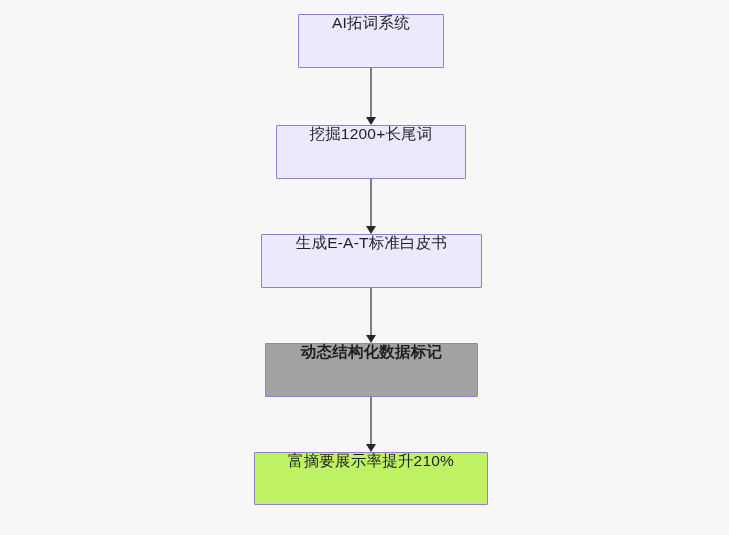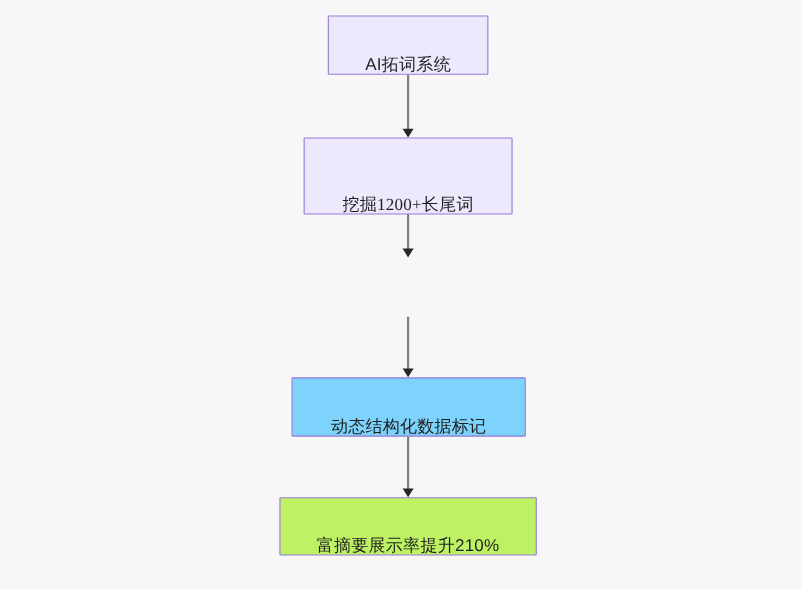"AI拓词系统" .node { align-items: flex-end -> flex-start }
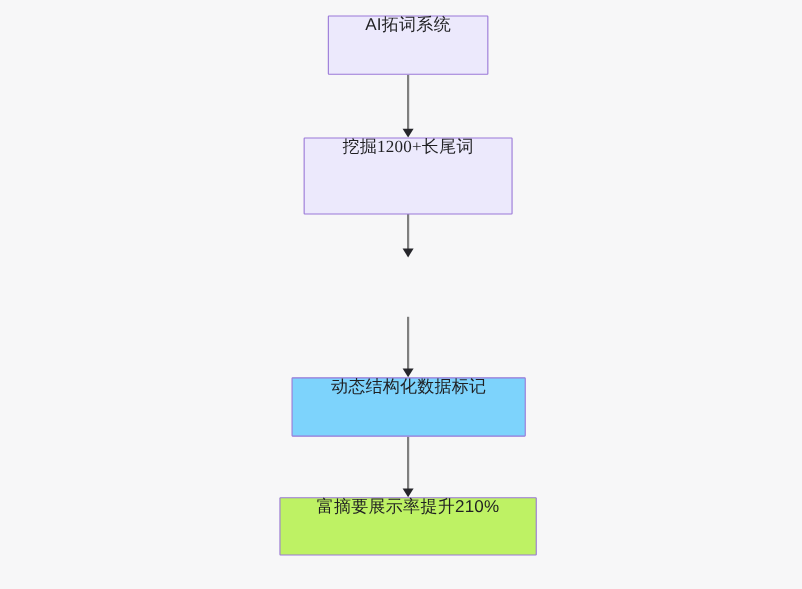"挖掘1200+长尾词" div.node { font-family: Liberation Serif, serif -> none; height: 70px -> 54px }
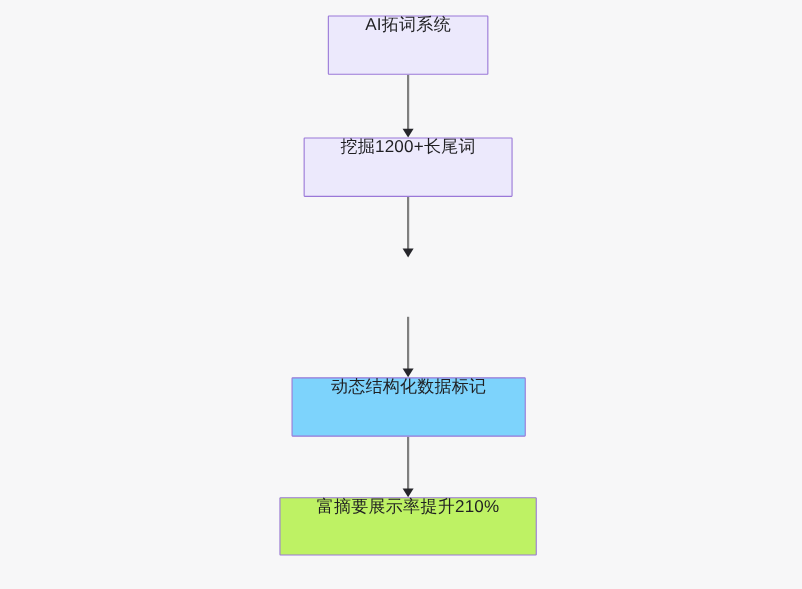"生成E-A-T标准白皮书" div.node { html: none -> <div> <span>生成E-A-T标准白皮书</span> </div> }
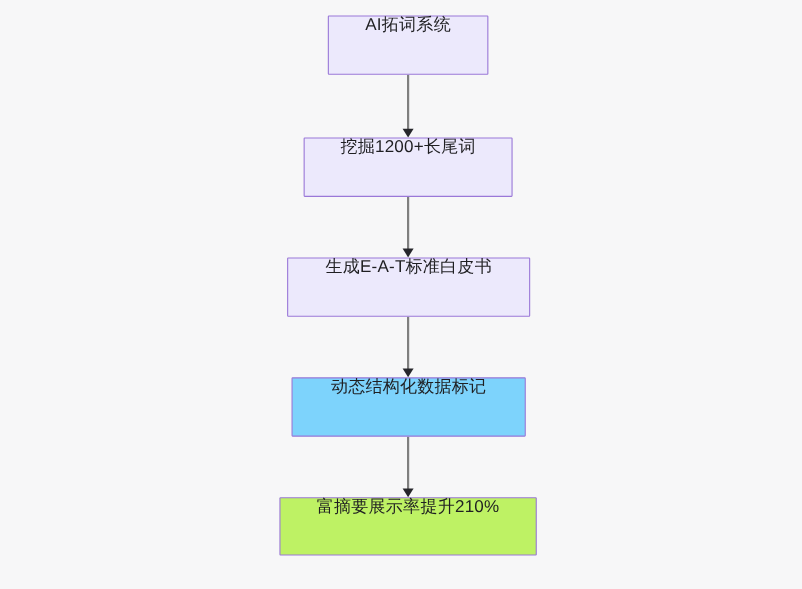"动态结构化数据标记" div.node { background: #7dd3fc -> #a3a3a3; font-weight: none -> bold }
